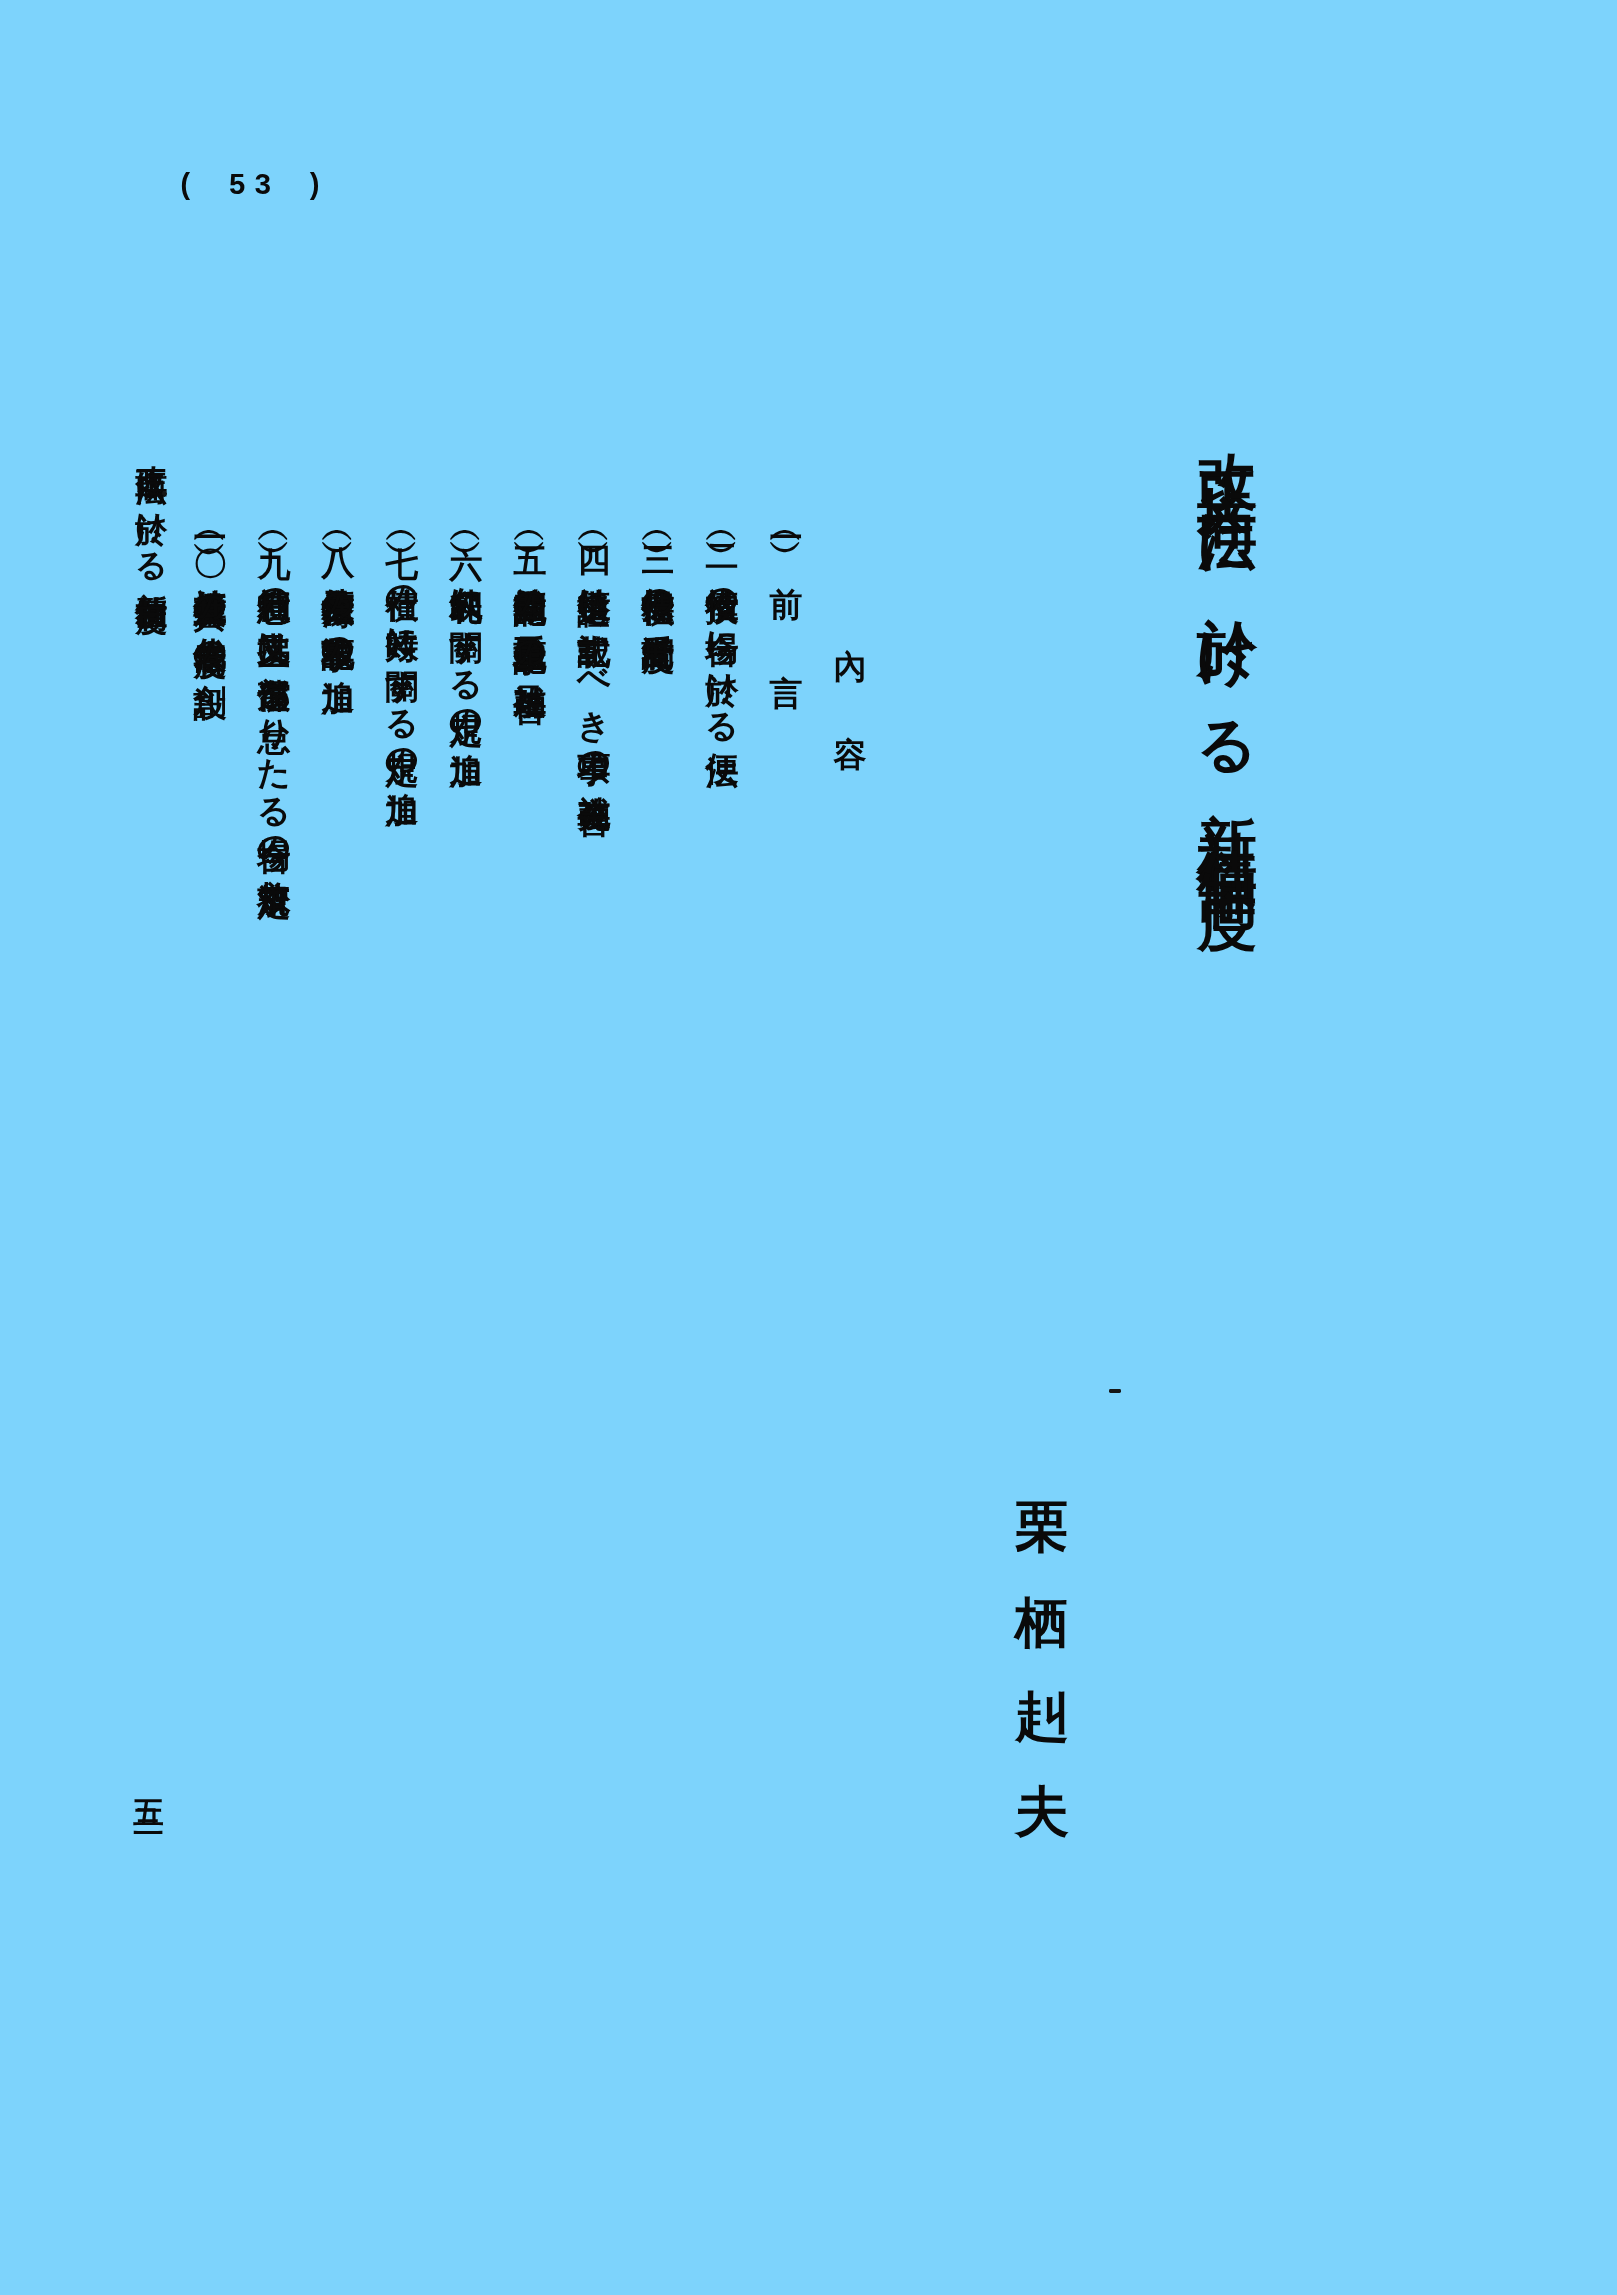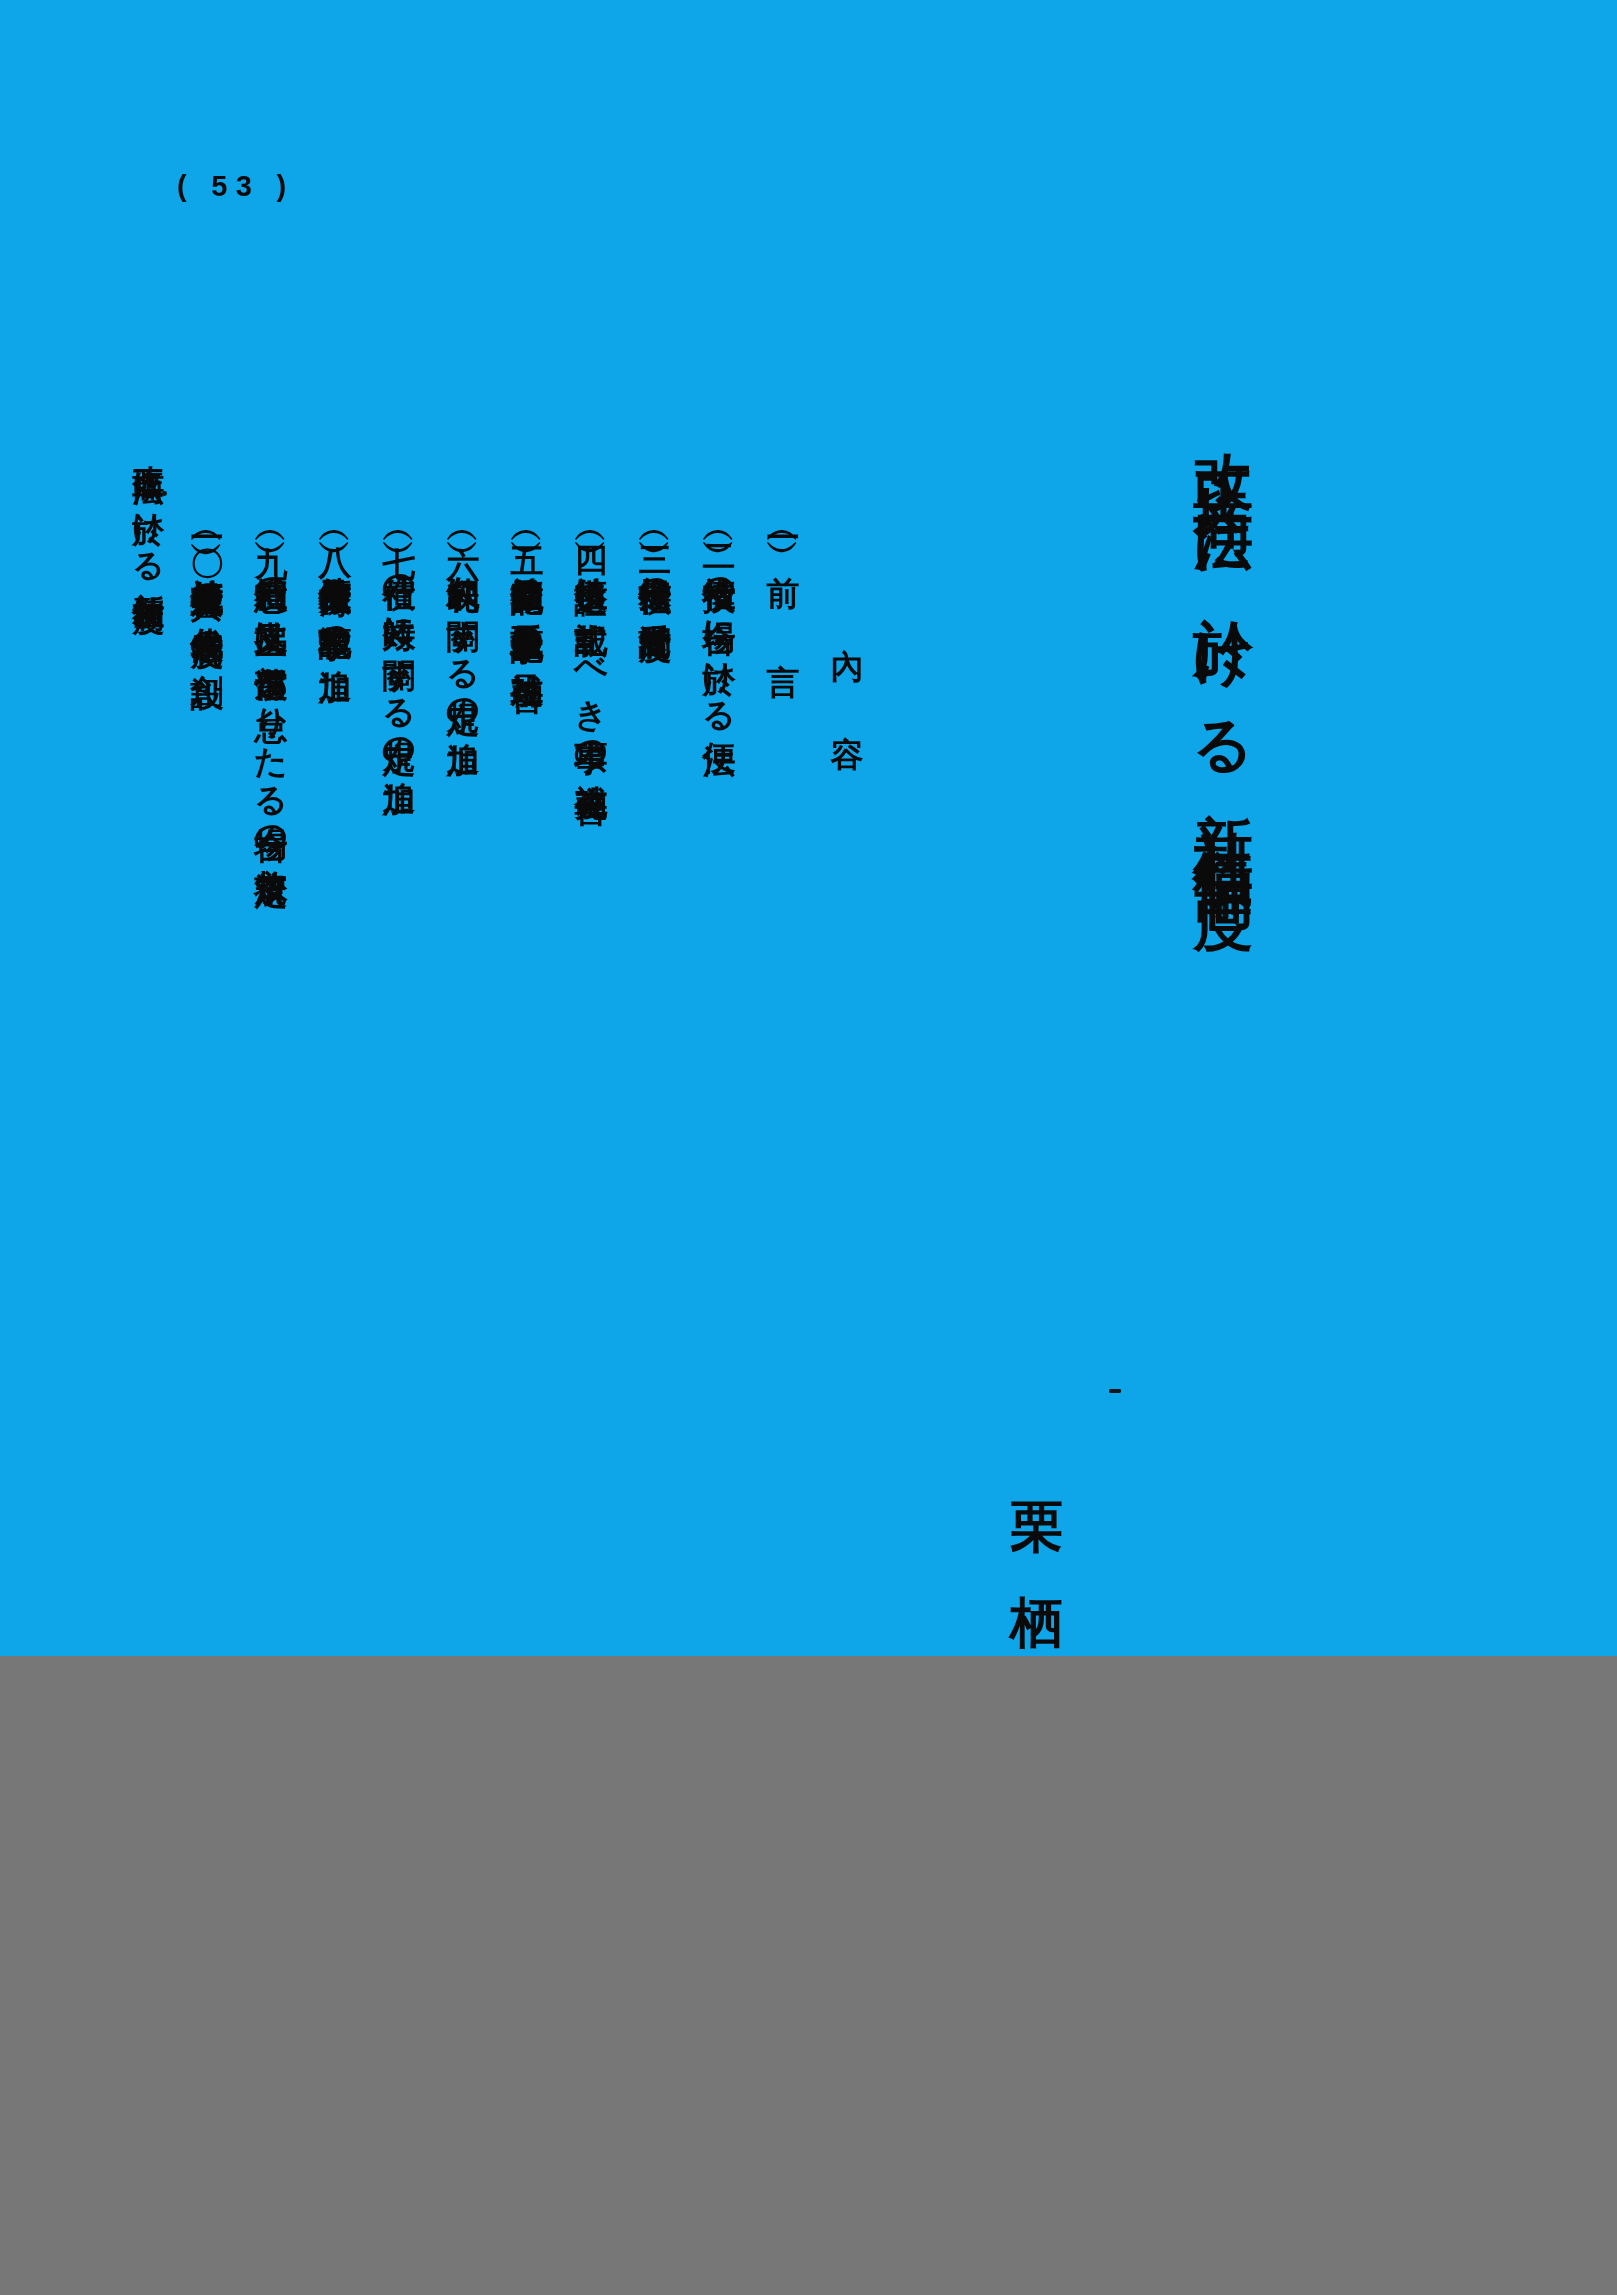"( 53 )" .page { background: #0ea5e9 -> #7dd3fc; font-family: Liberation Sans, sans-serif -> Liberation Mono, monospace; height: 1656px -> 2295px }
